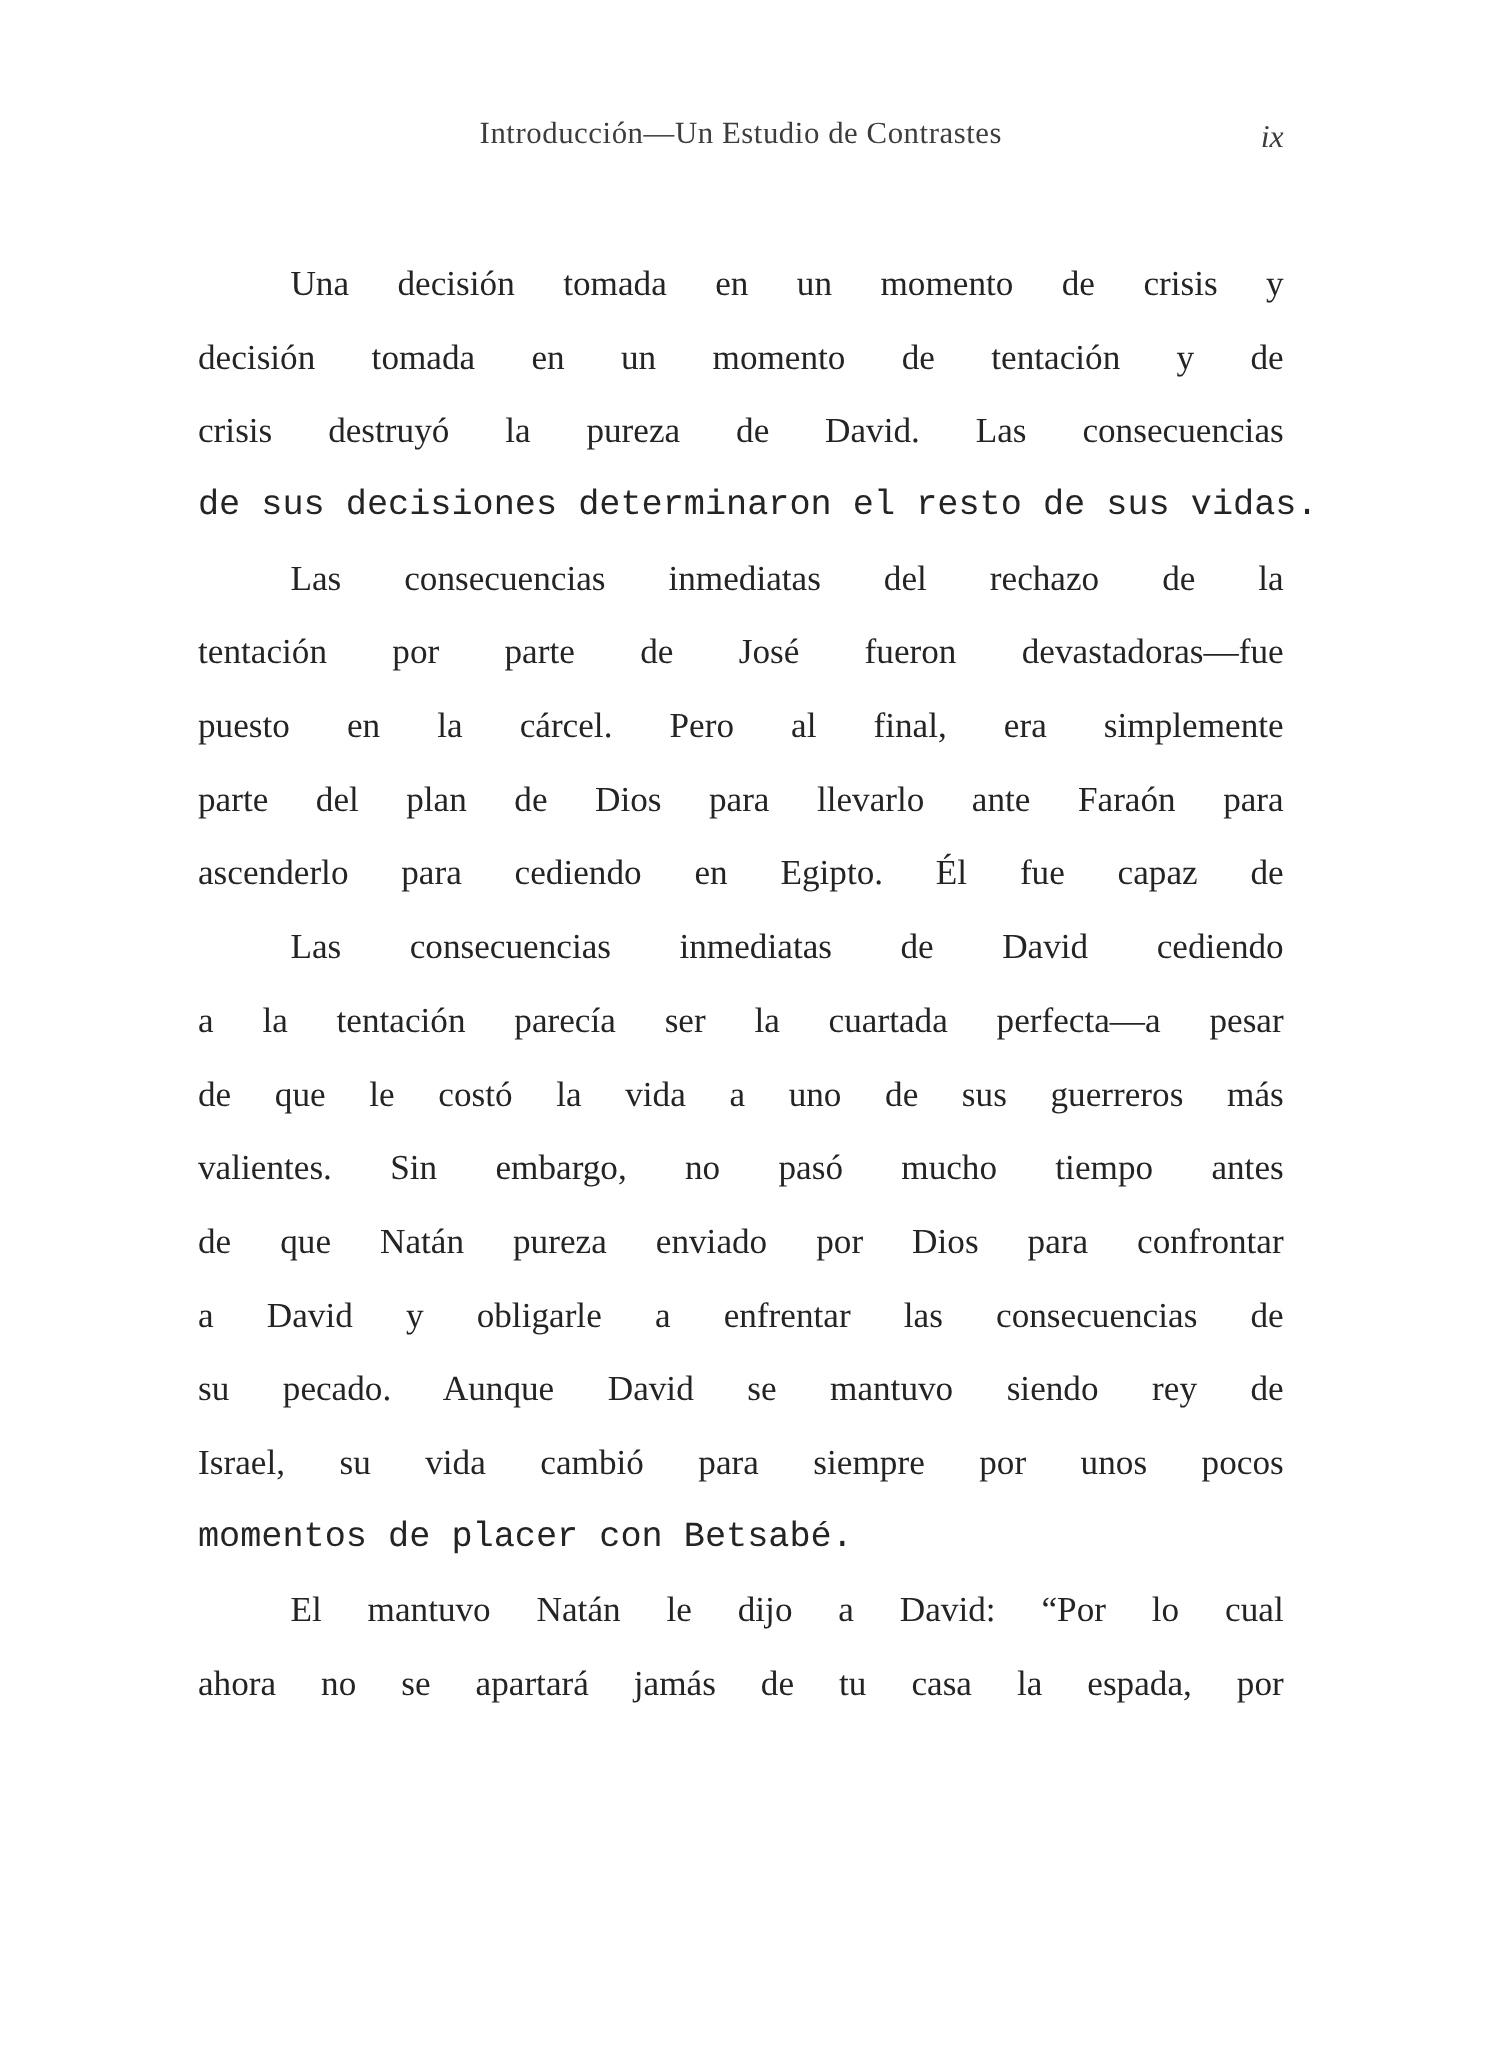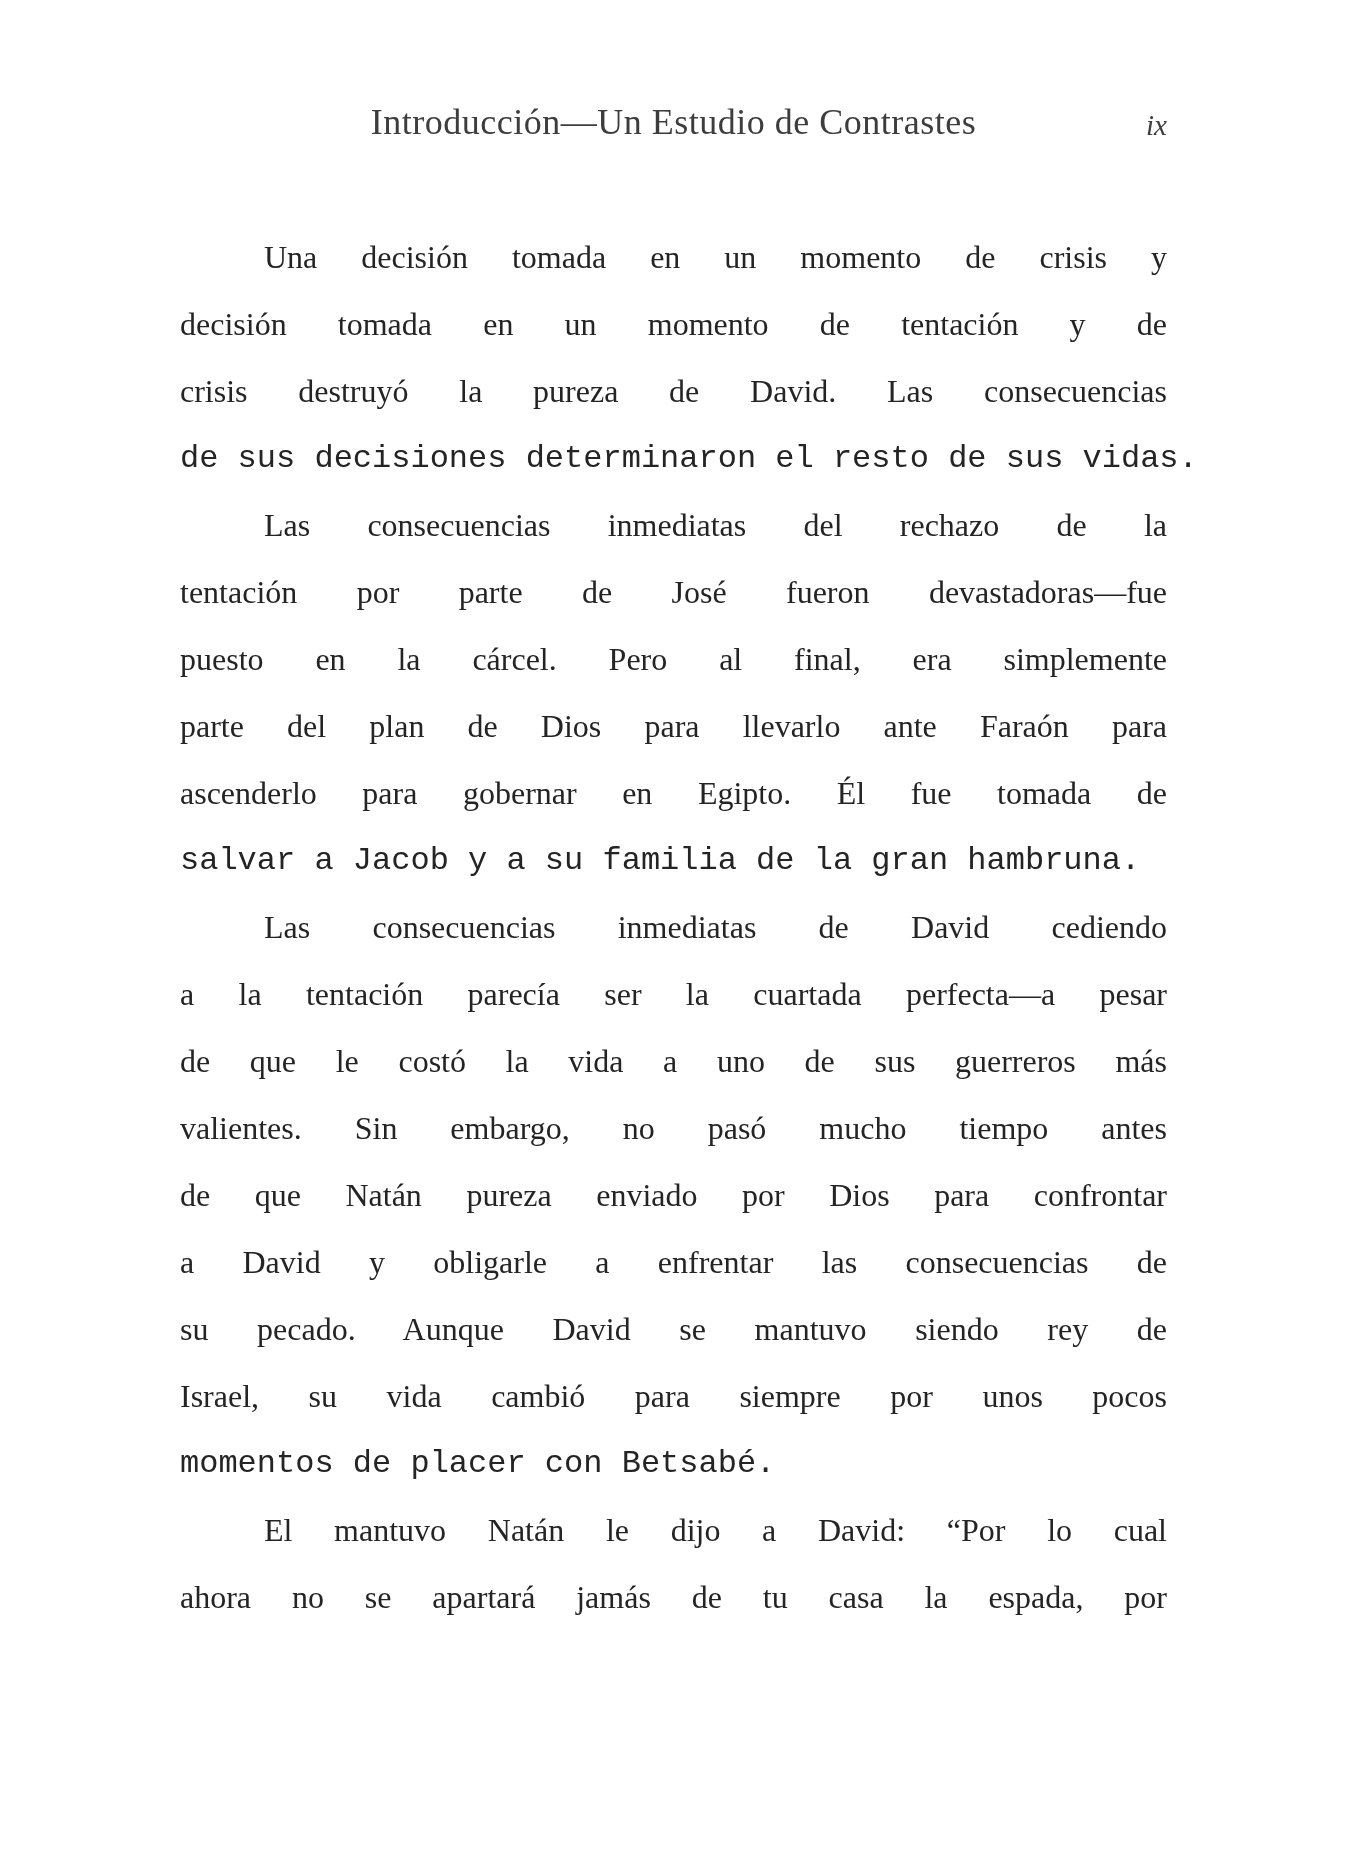"Introducción—Un Estudio de Contrastes" .running-title { font-size: 36px -> 28px }
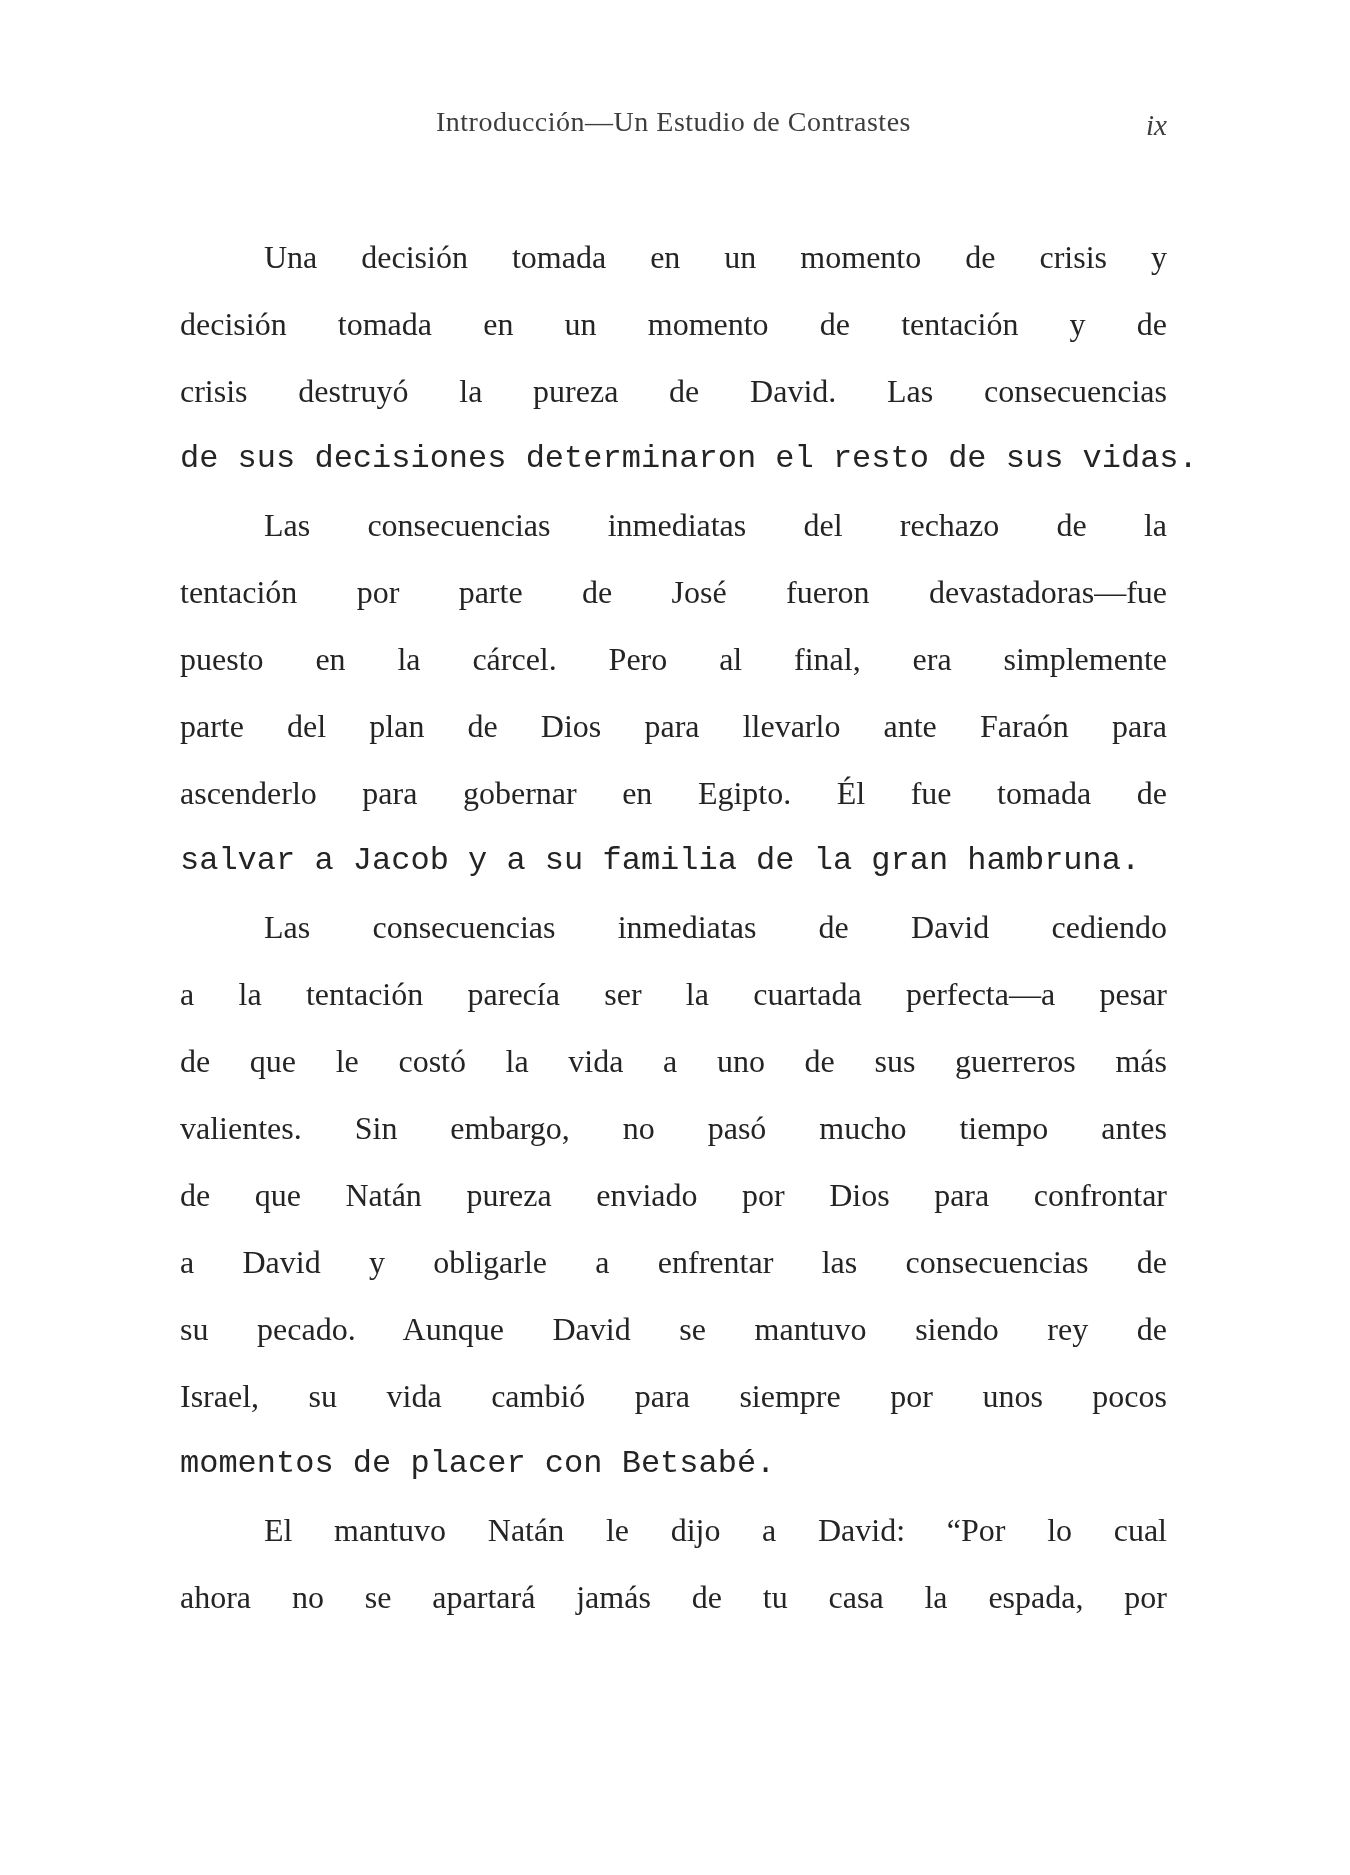"ascenderlo para gobernar en Egipto." div.line { text: gobernar en Egipto. Él fue tomada -> cediendo en Egipto. Él fue capaz }
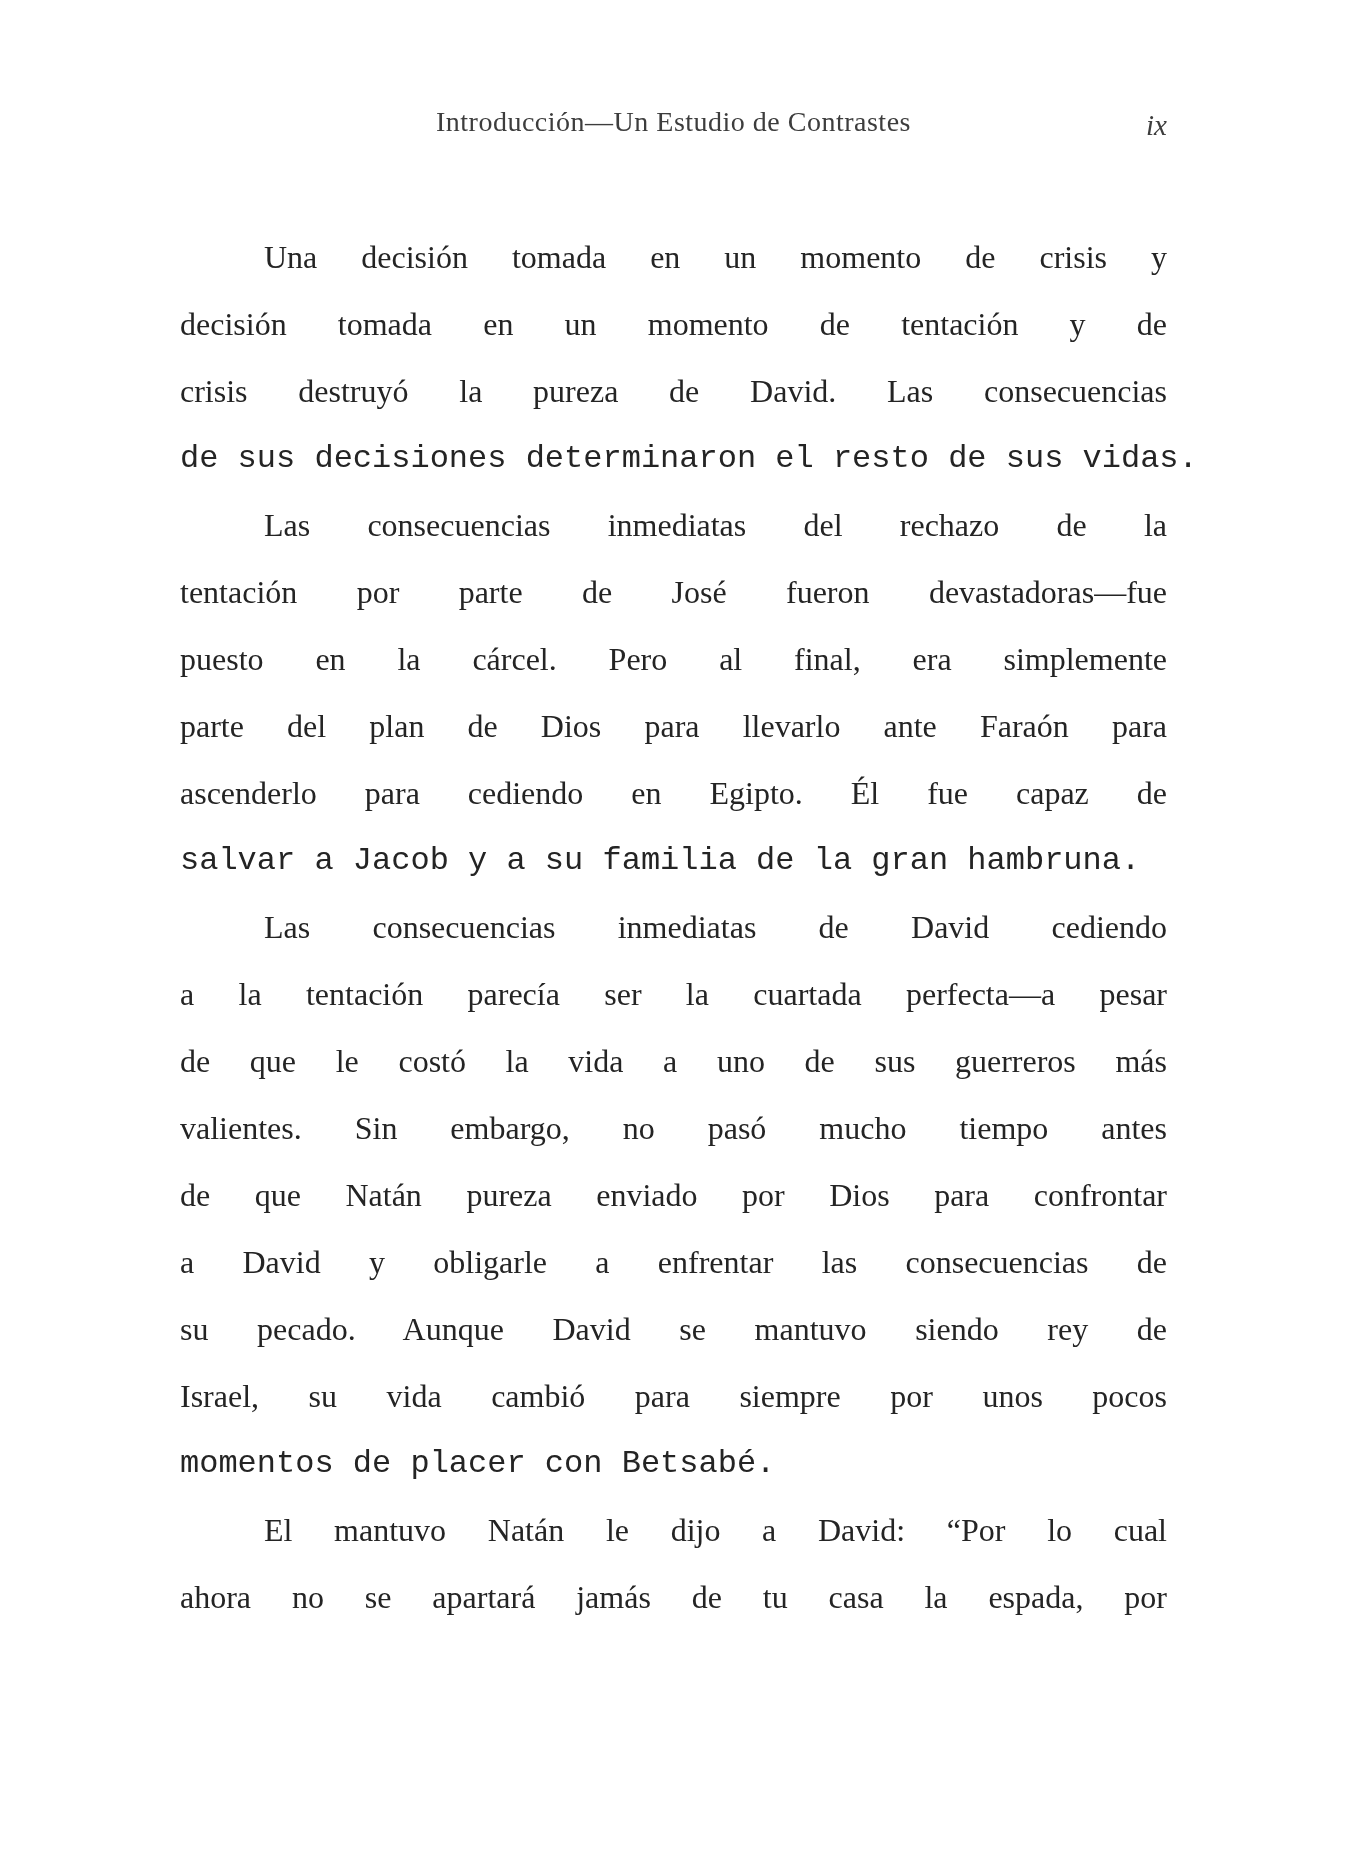"salvar a Jacob y a" div.line { html: <div>salvar a Jacob y a su familia de la gran hambruna.</div> -> none }
